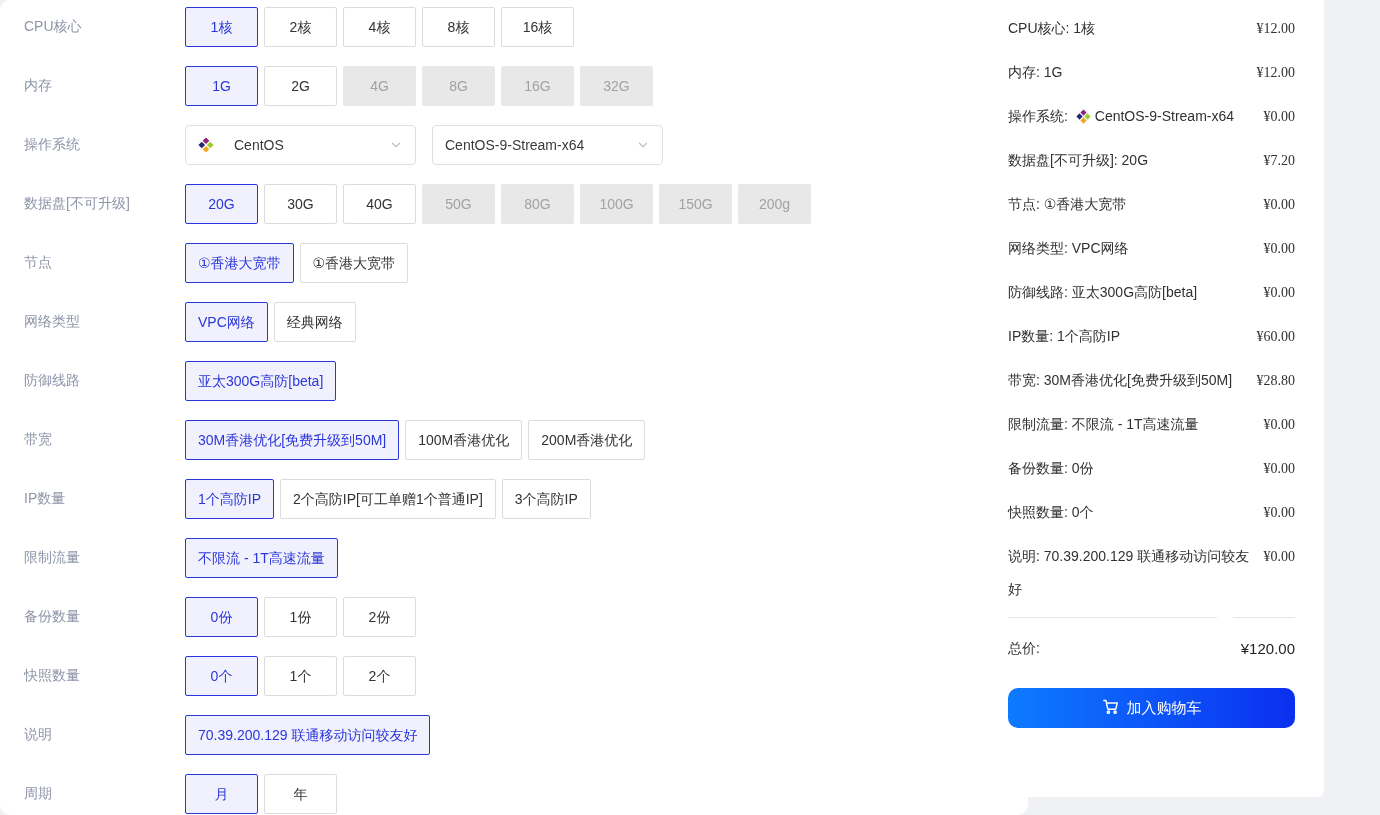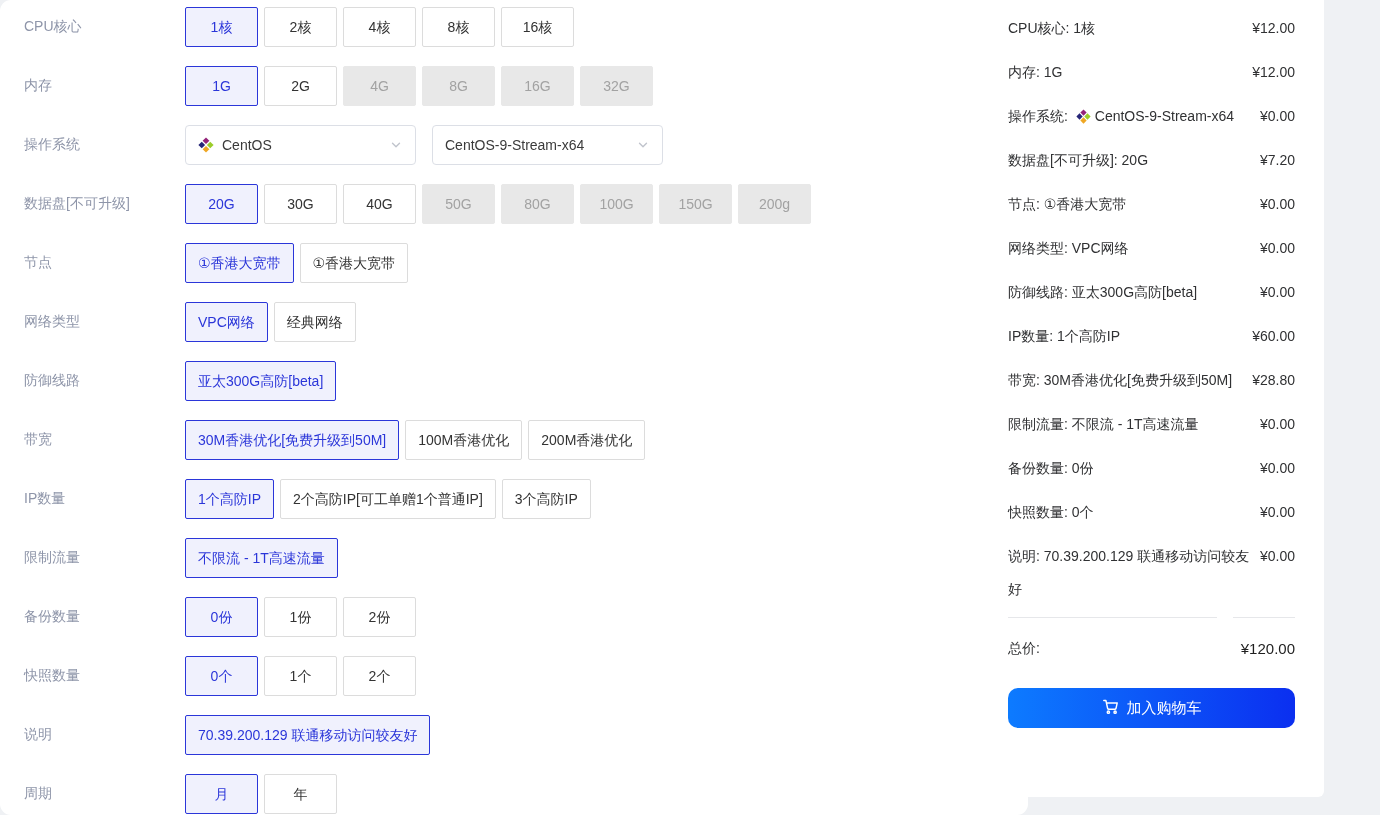"¥12.00" .summary-item .s-price { font-family: none -> Liberation Serif, serif }
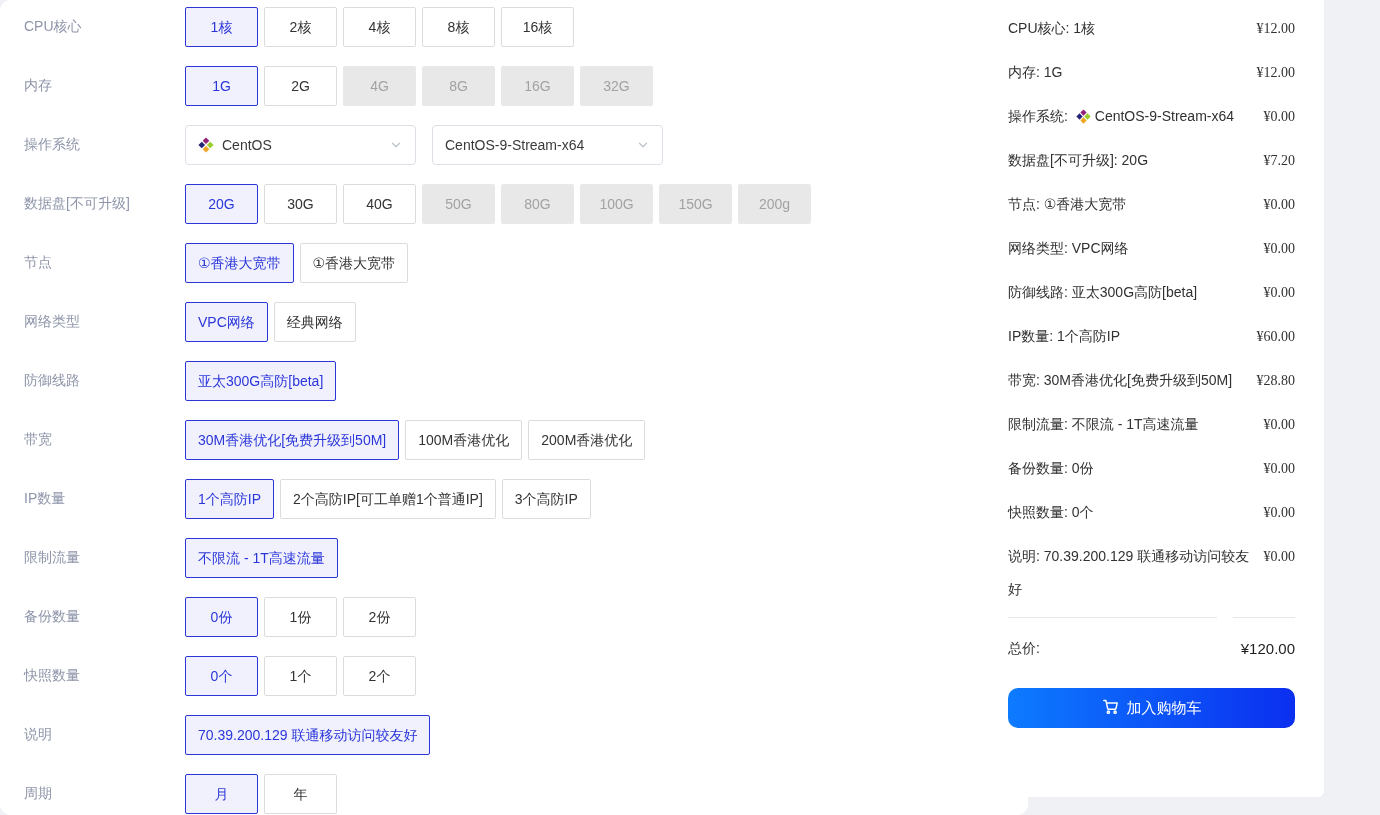"CentOS" .select-box { gap: none -> 12px }
